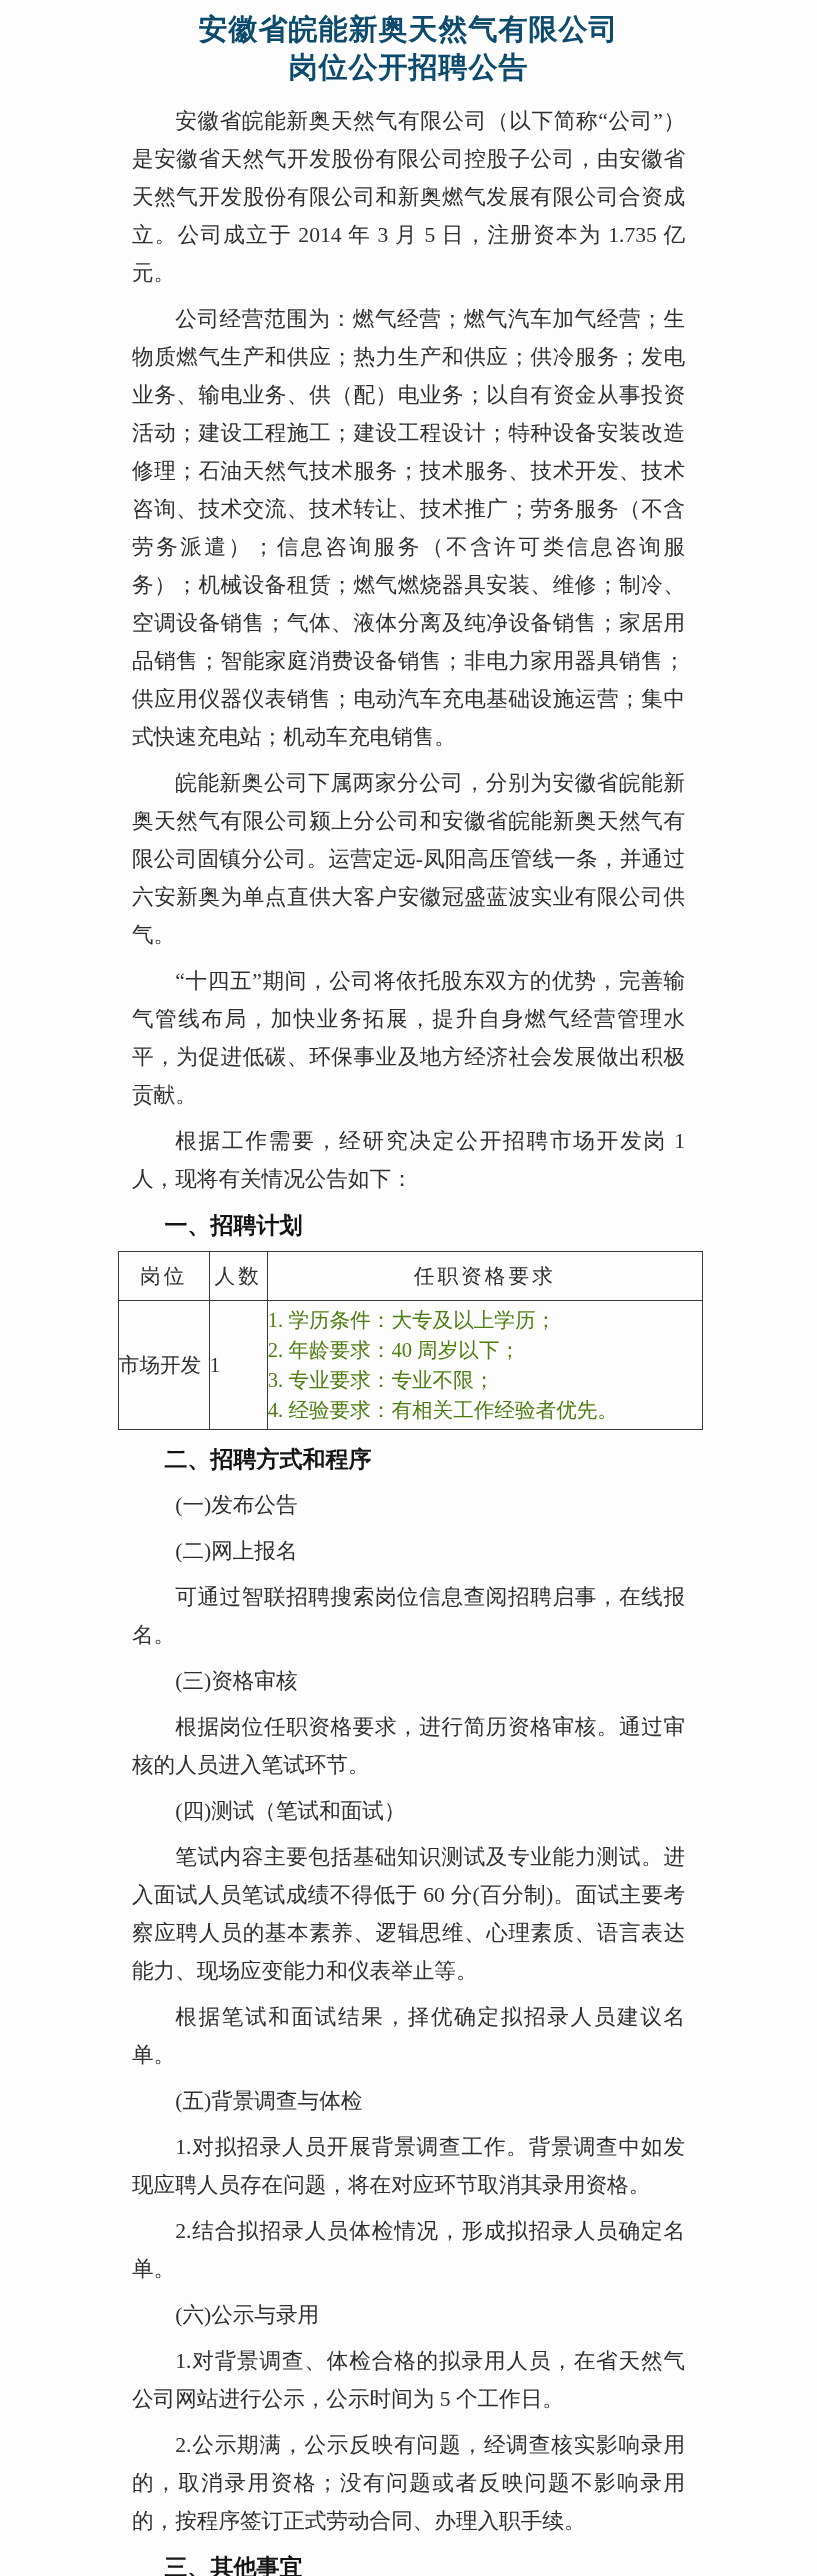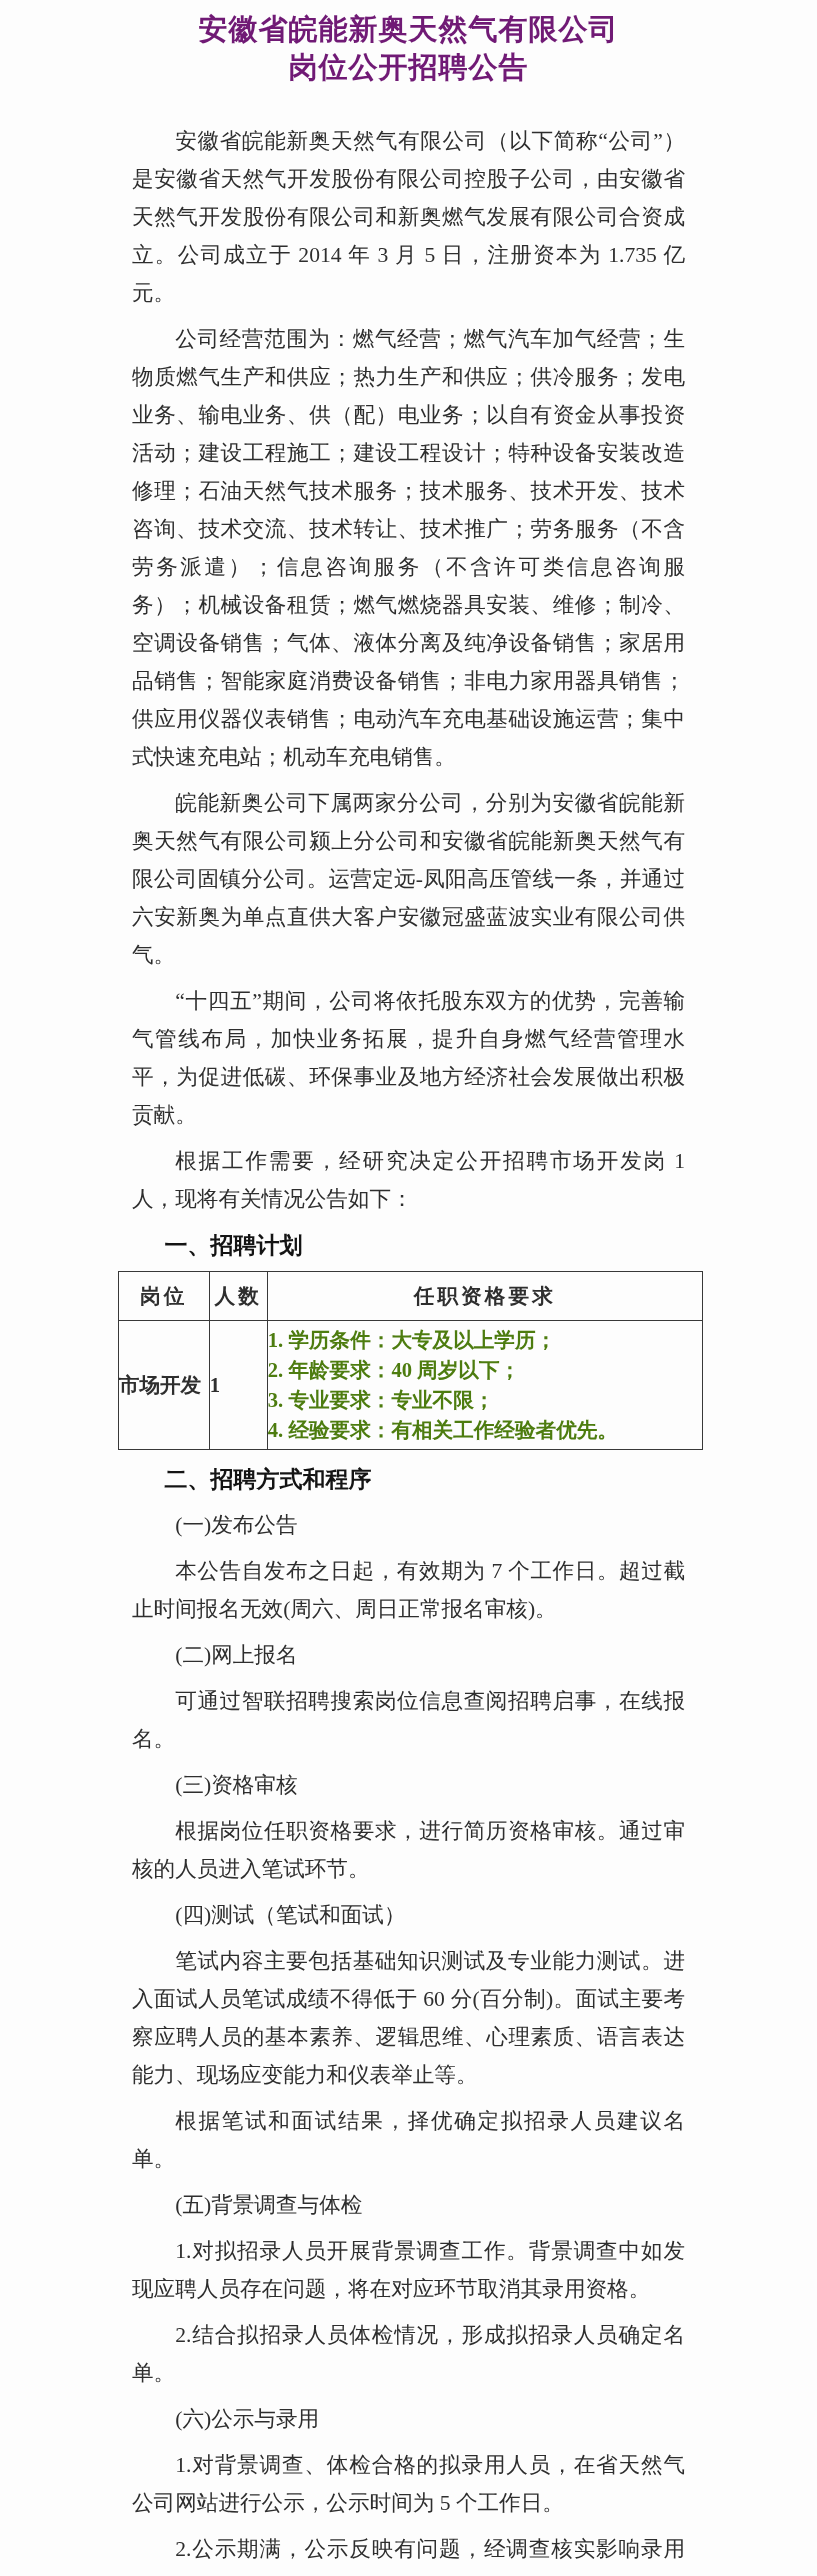"安徽省皖能新奥天然气有限公司" .doc-title { color: #701a75 -> #0c4a6e; margin: 0 0 36px 0 -> 0 0 16px 0 }
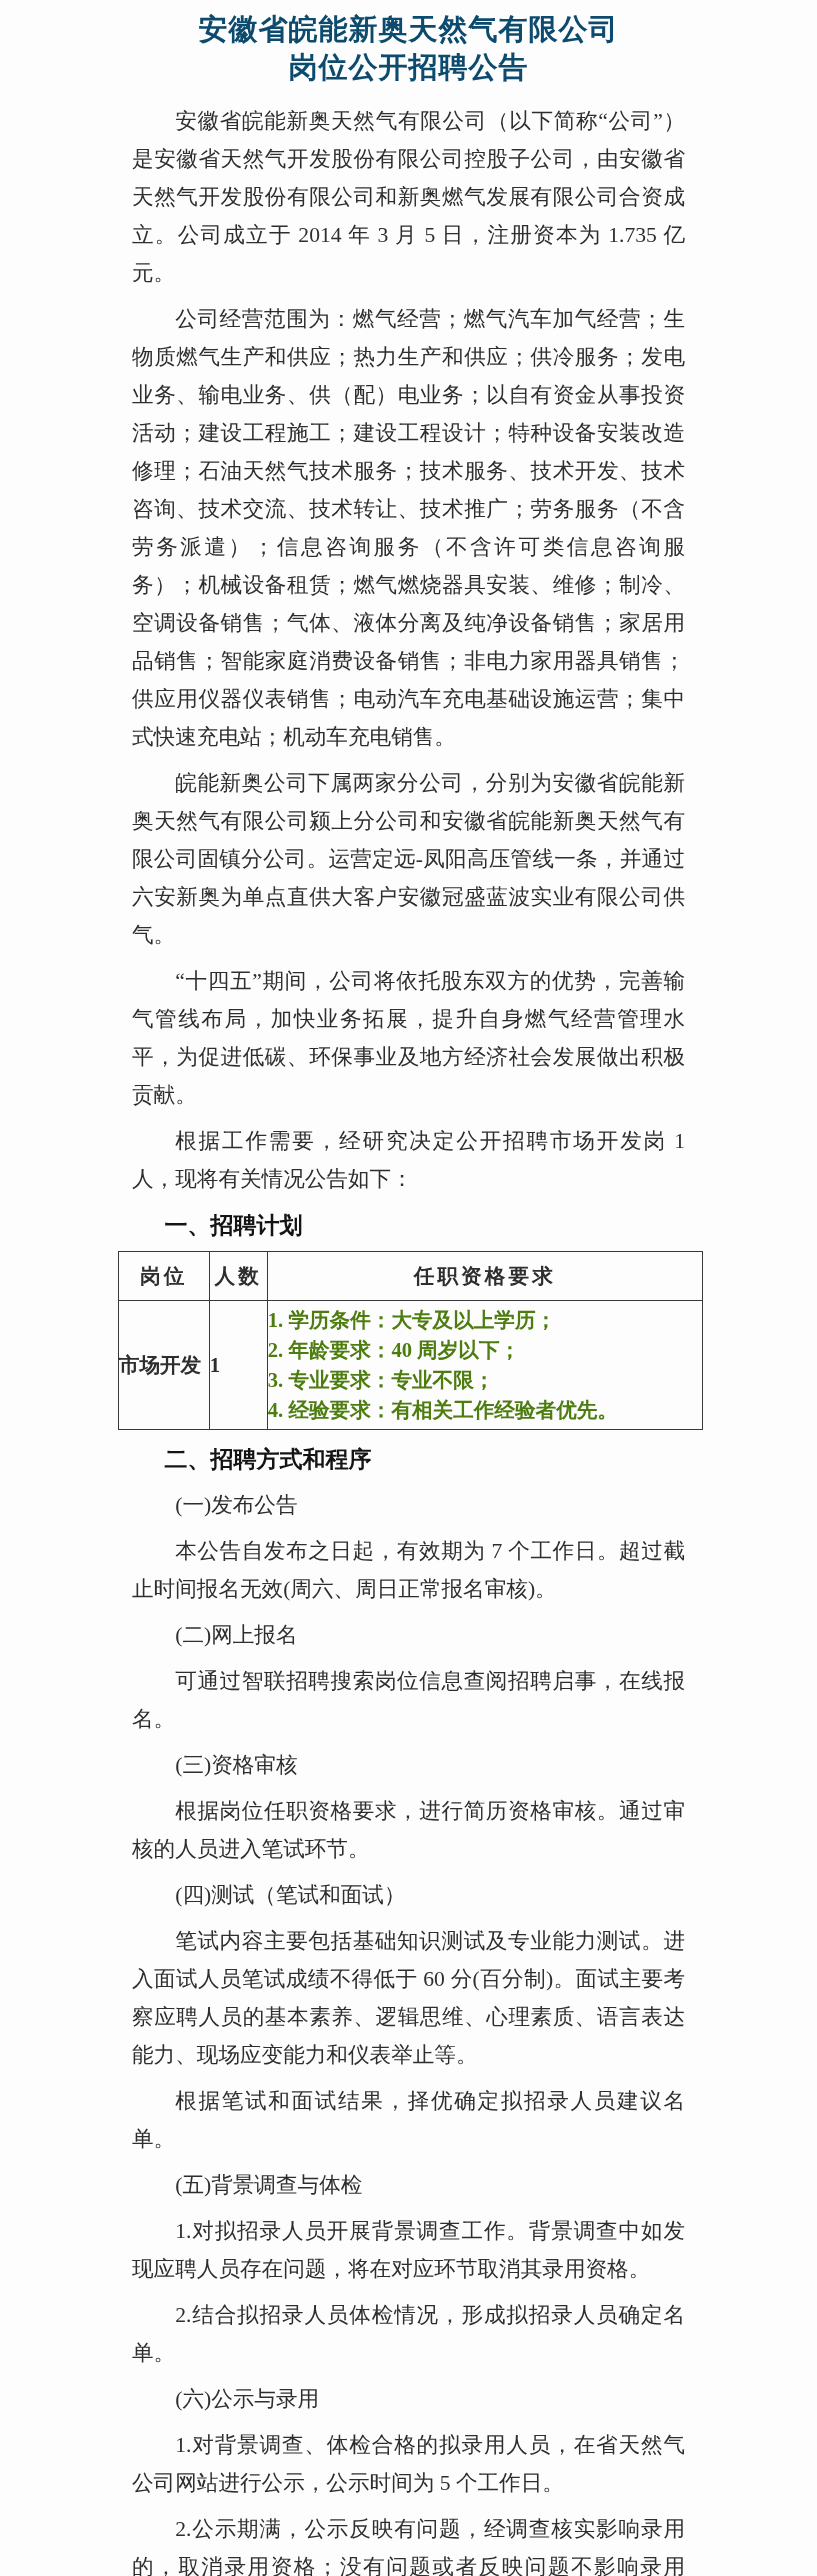"岗位" table.plan-table th, table.plan-table td { font-weight: bold -> normal }
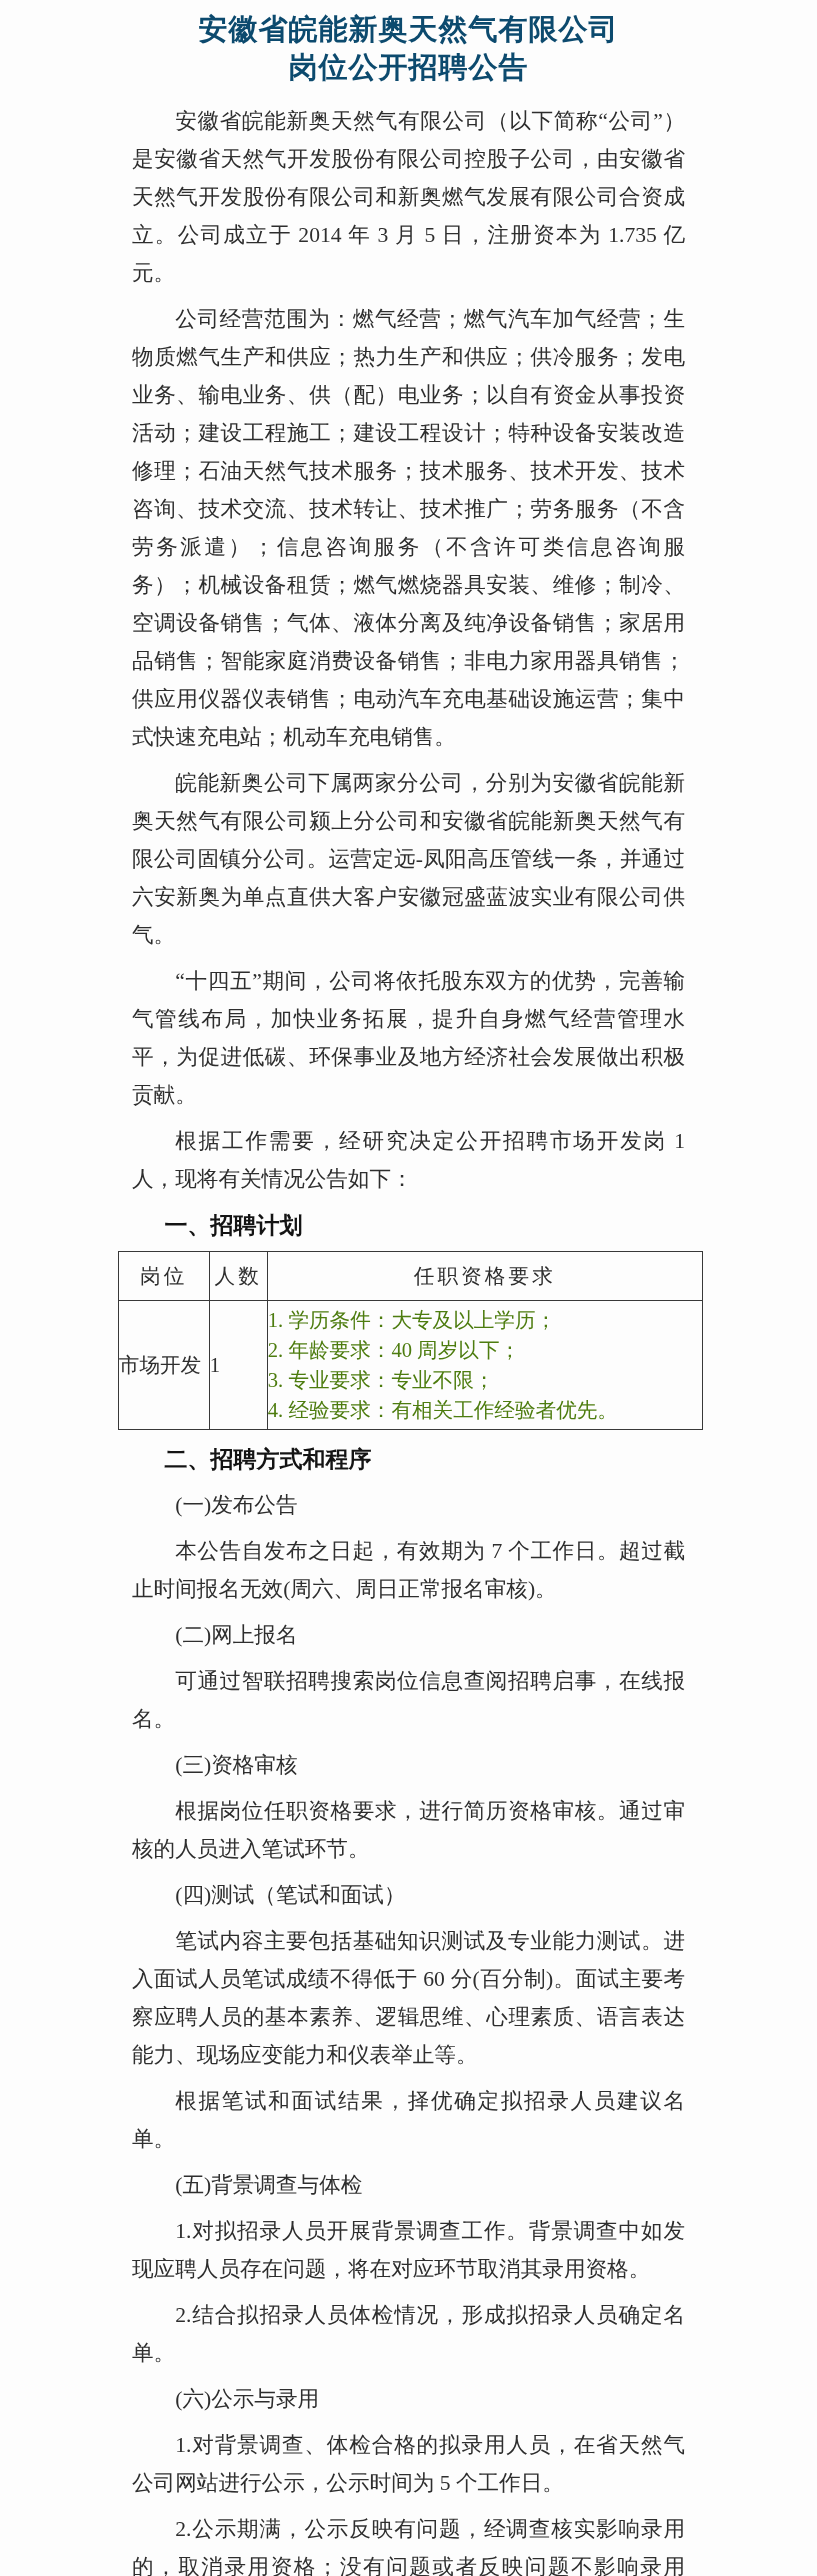"本公告自发布之日起，有效期为 7" p.body { html: <p>本公告自发布之日起，有效期为 7 个工作日。超过截止时间报名无效(周六、周日正常报名审核)。</p> -> none }
